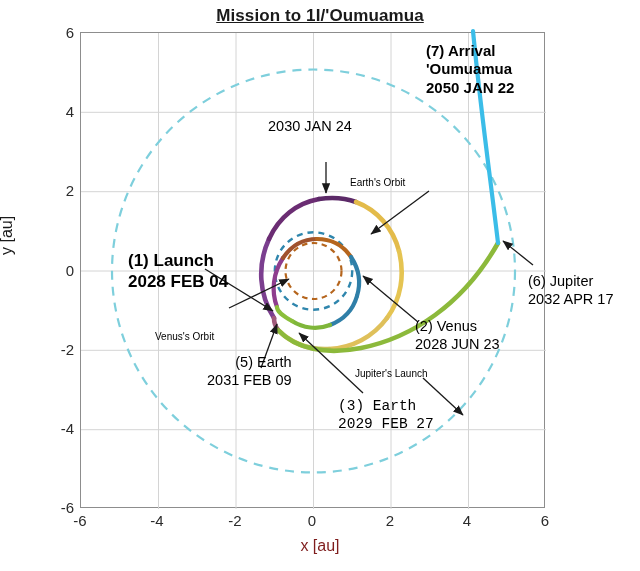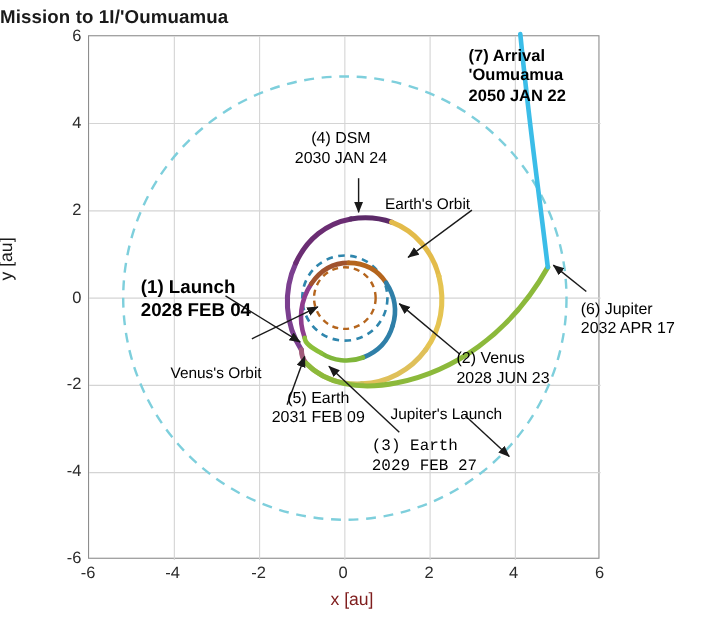"Mission to 1I/'Oumuamua" .title { text-align: none -> center; text-decoration: none -> underline }
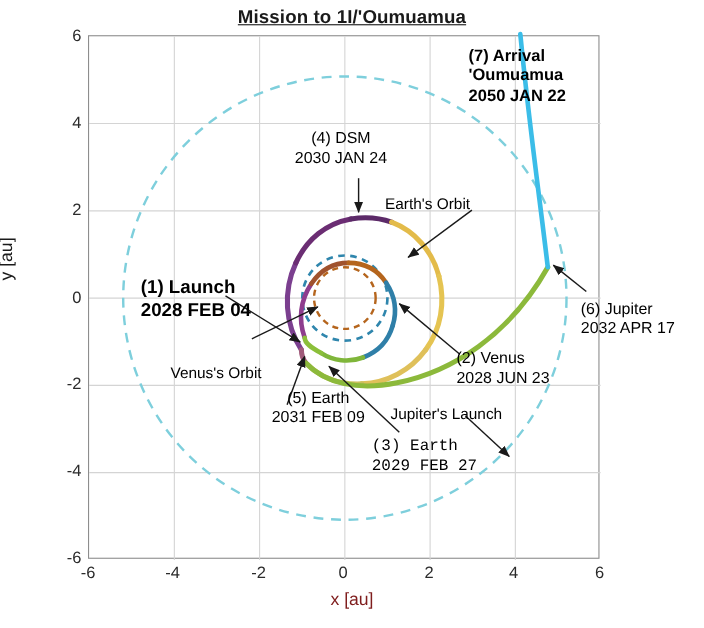"(4) DSM" div { html: <div>(4) DSM</div> -> none }
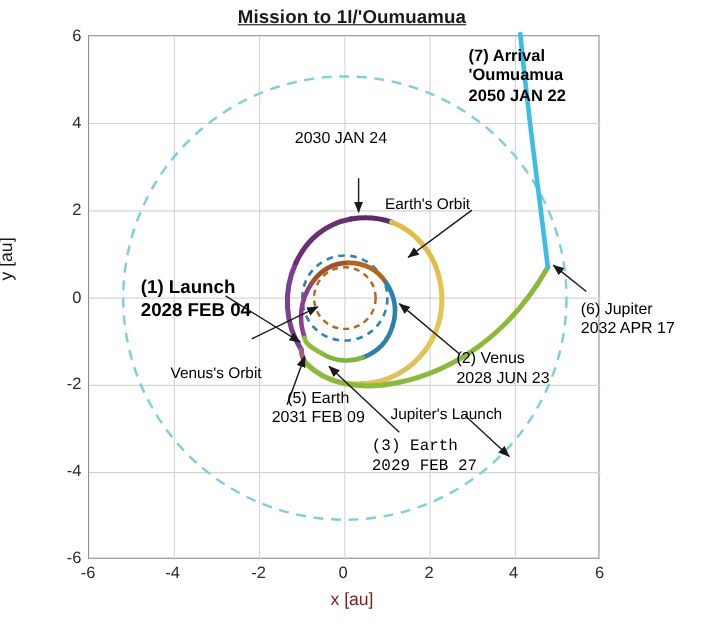"Earth's Orbit" .ann.small { font-size: 14px -> 10px }
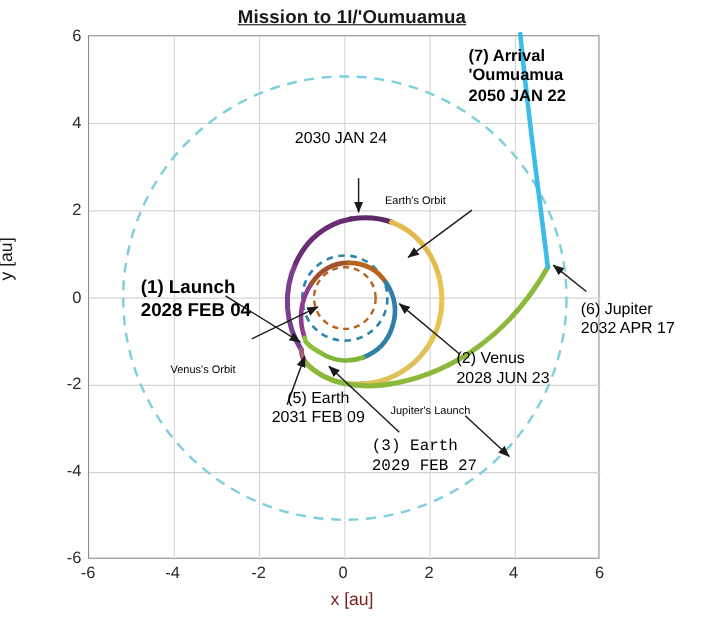"(5) Earth" div.ann { margin-left: 40px -> none; text-align: center -> right }
